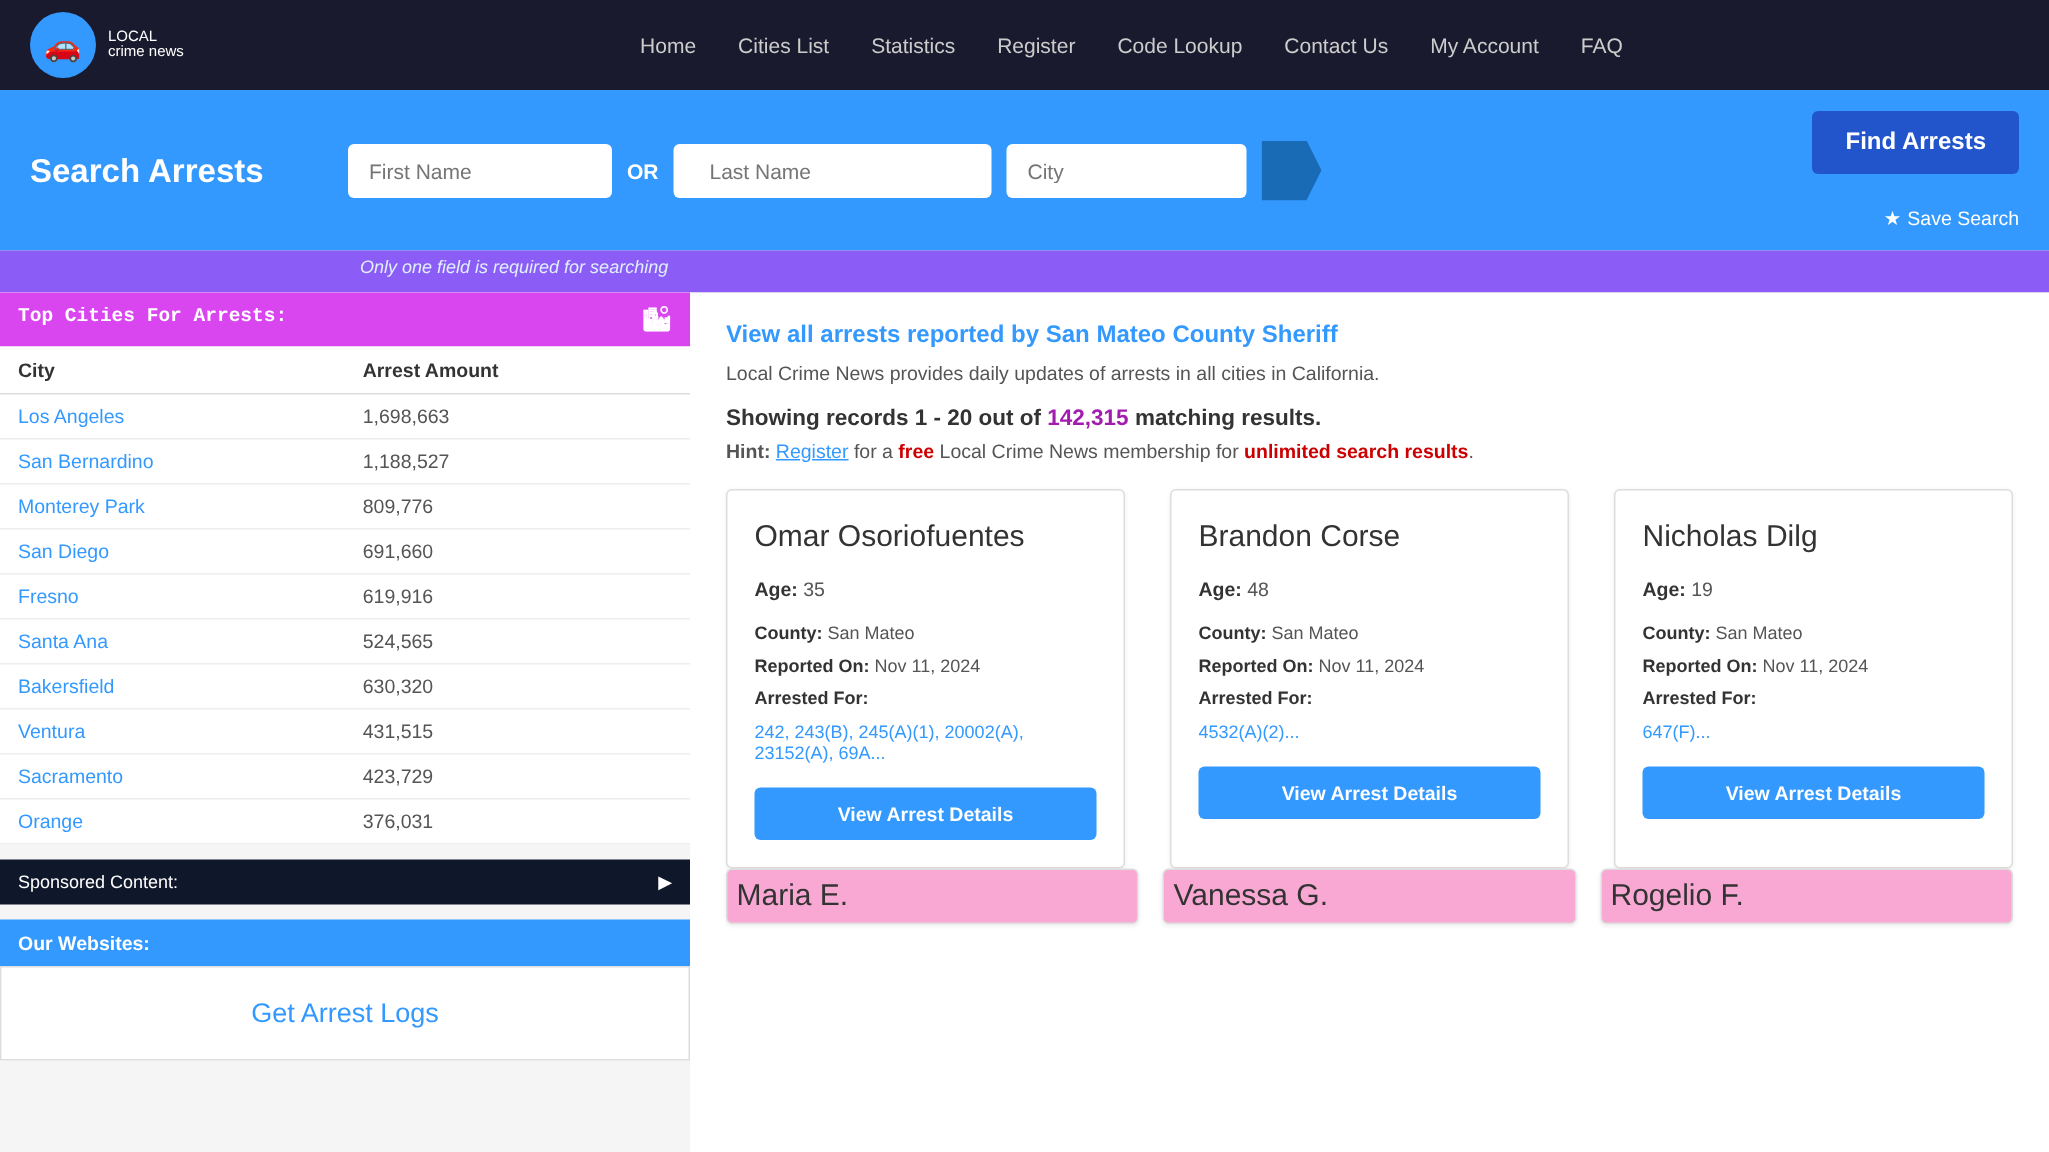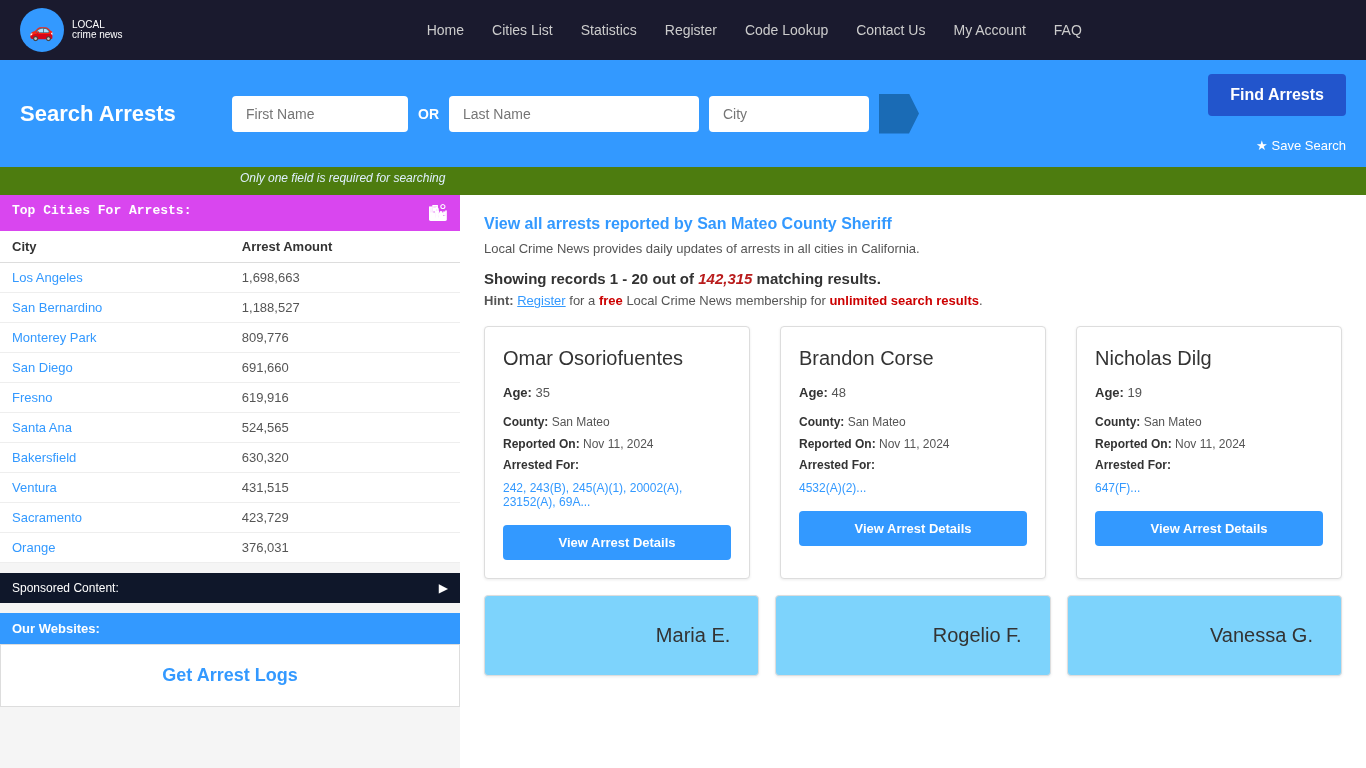"Last Name" .search-input-wide { padding: 10px 14px -> 10px 24px; width: 250px -> 212px }
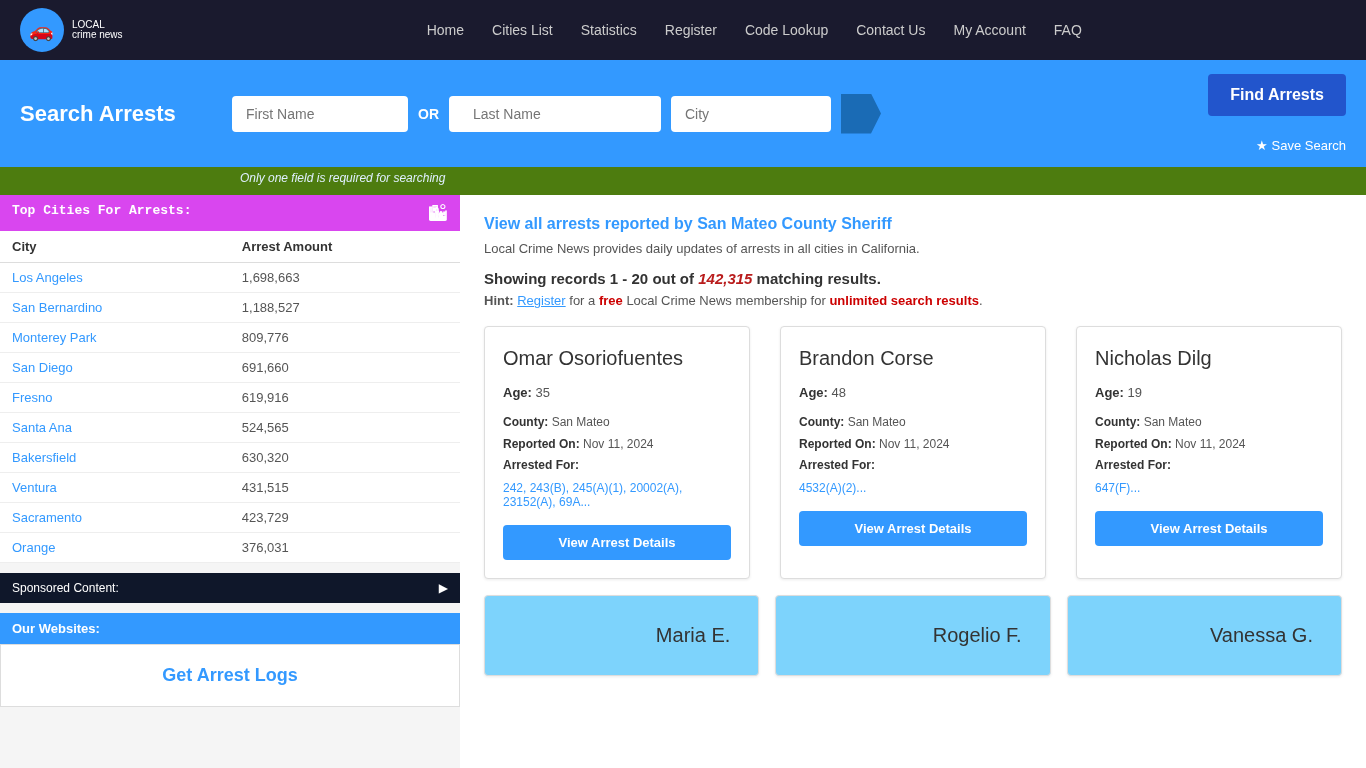"Only one field is required" div { background: #4d7c0f -> #8b5cf6 }
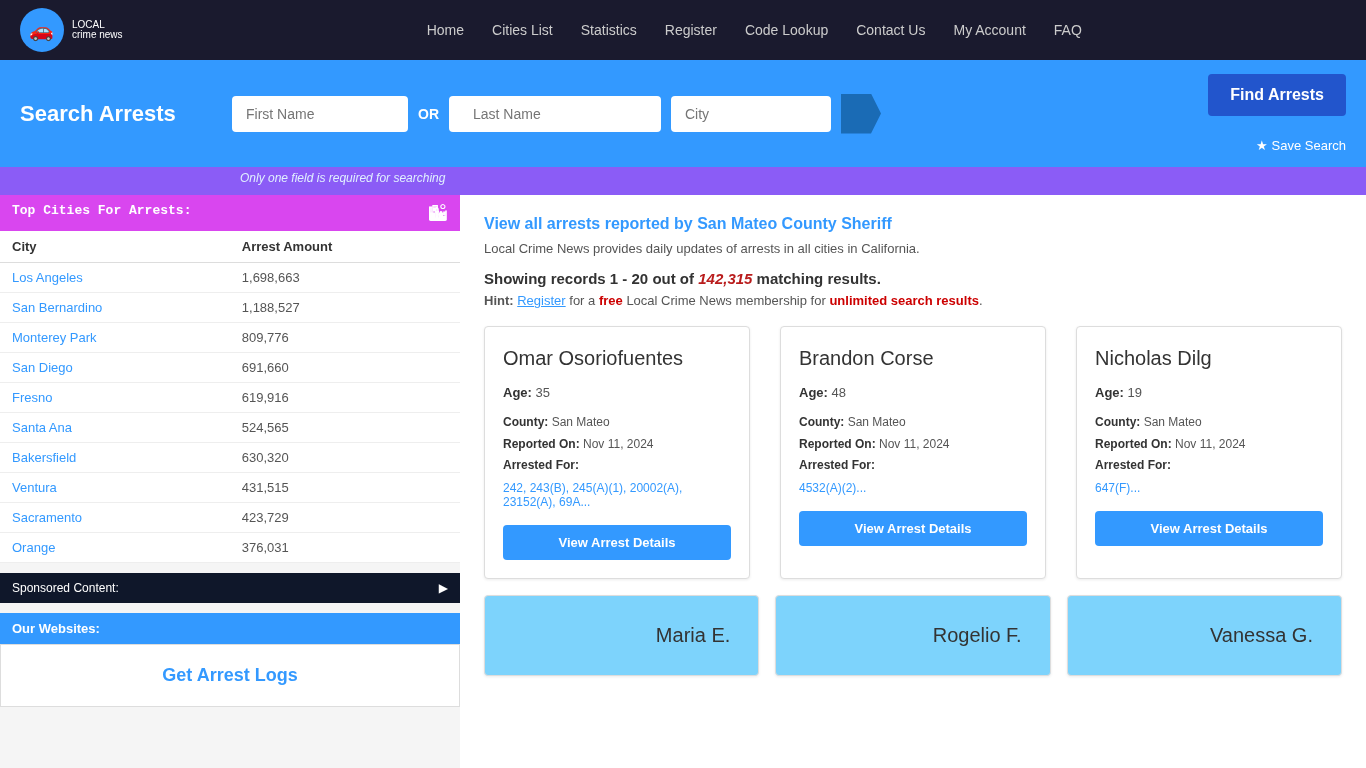"142,315" .showing-records .highlight { color: #b91c1c -> #a21caf; font-style: italic -> none }
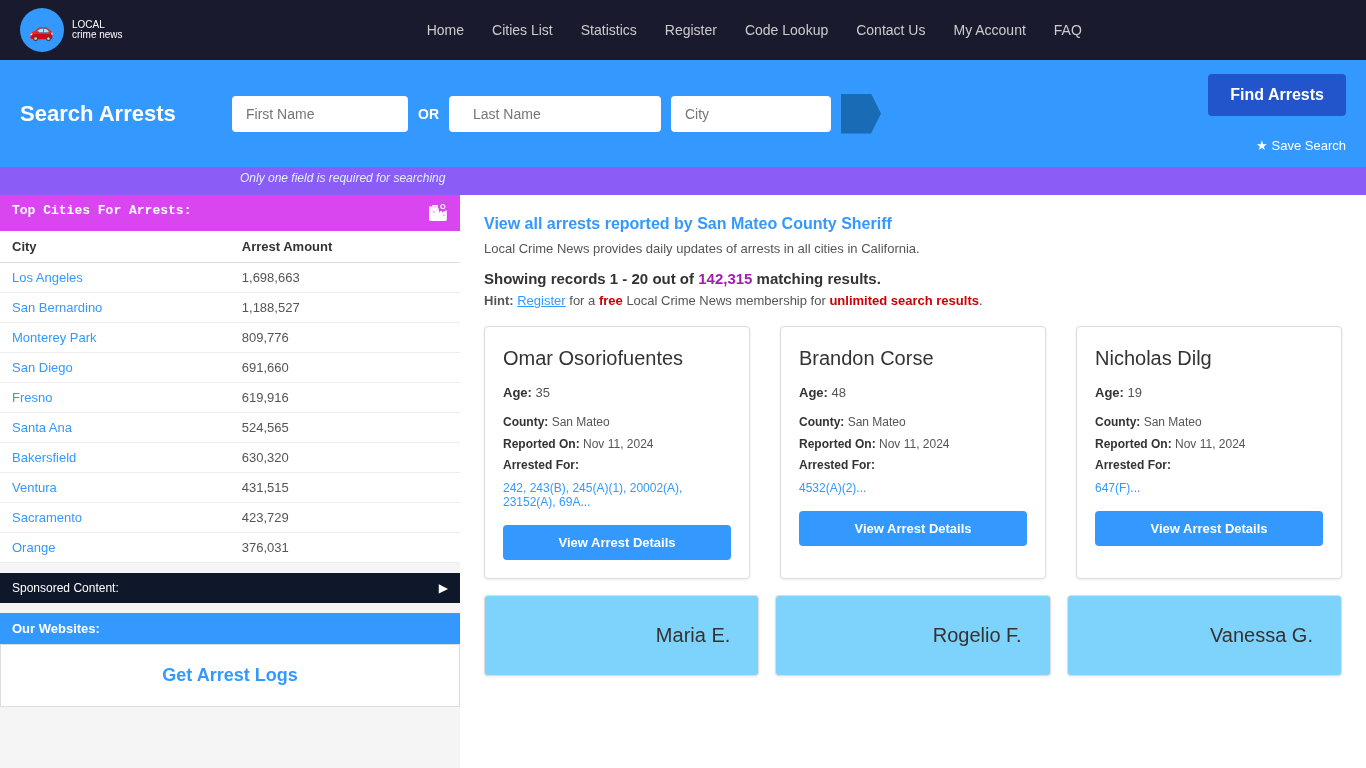"Omar Osoriofuentes" .cards-row { margin-bottom: 16px -> none }
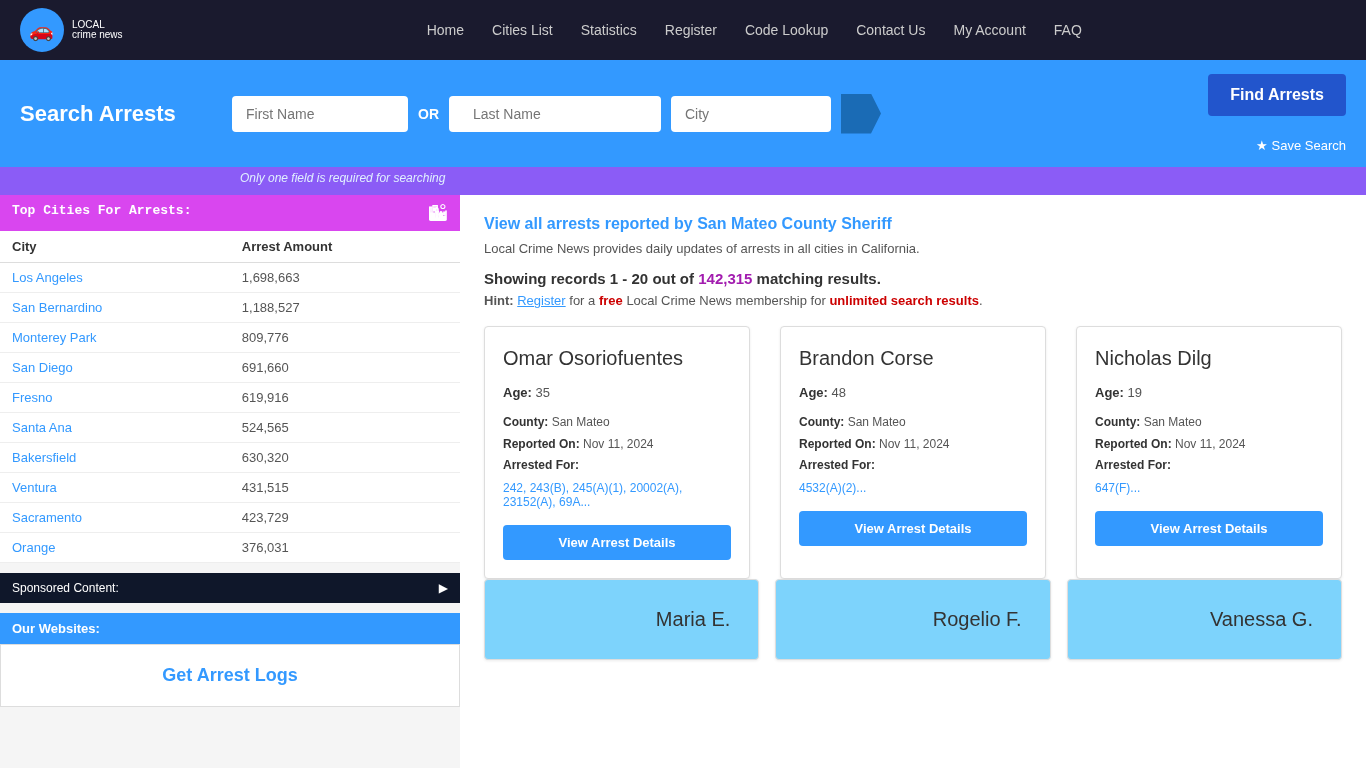"Maria E." .bottom-card { background: #7dd3fc -> #f9a8d4; padding: 28px -> 6px; text-align: right -> none }
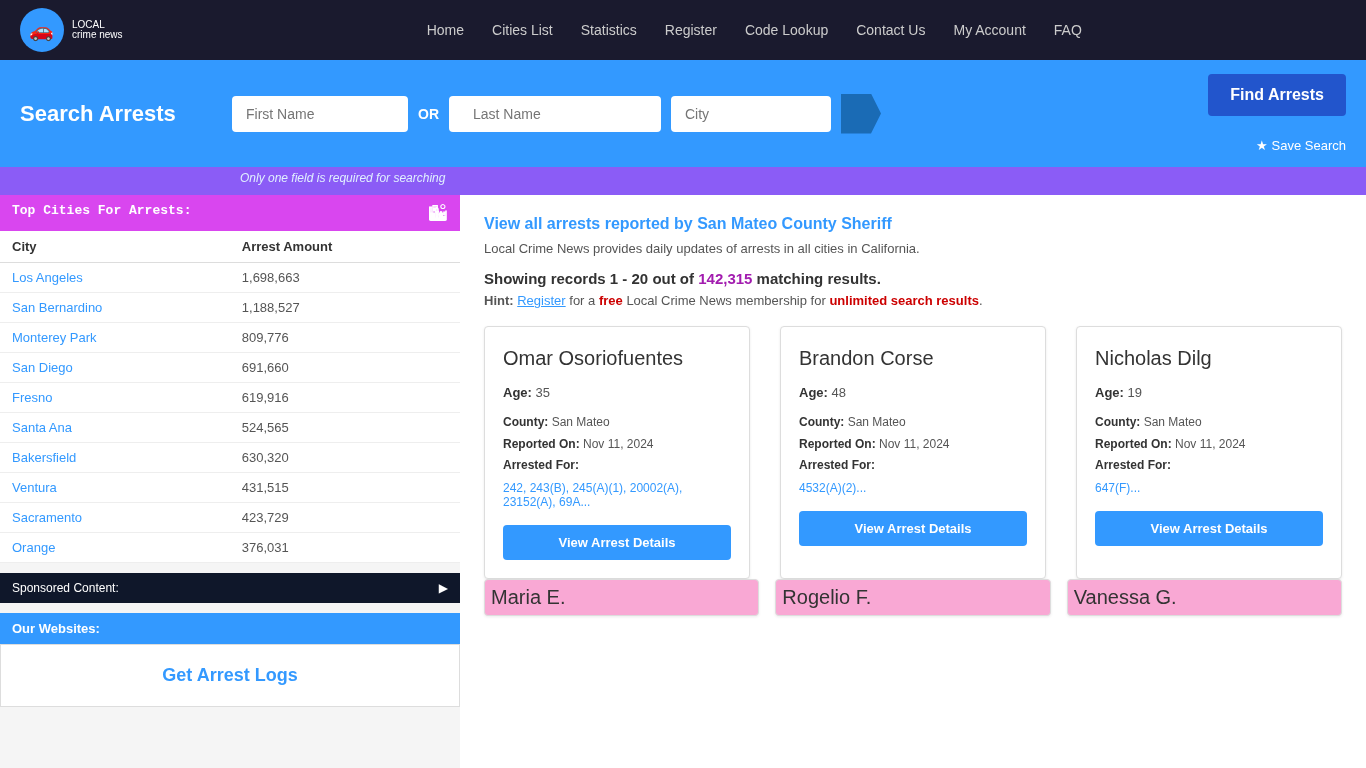"Rogelio F." div.bottom-card { order: before "Vanessa G." -> after "Vanessa G." }
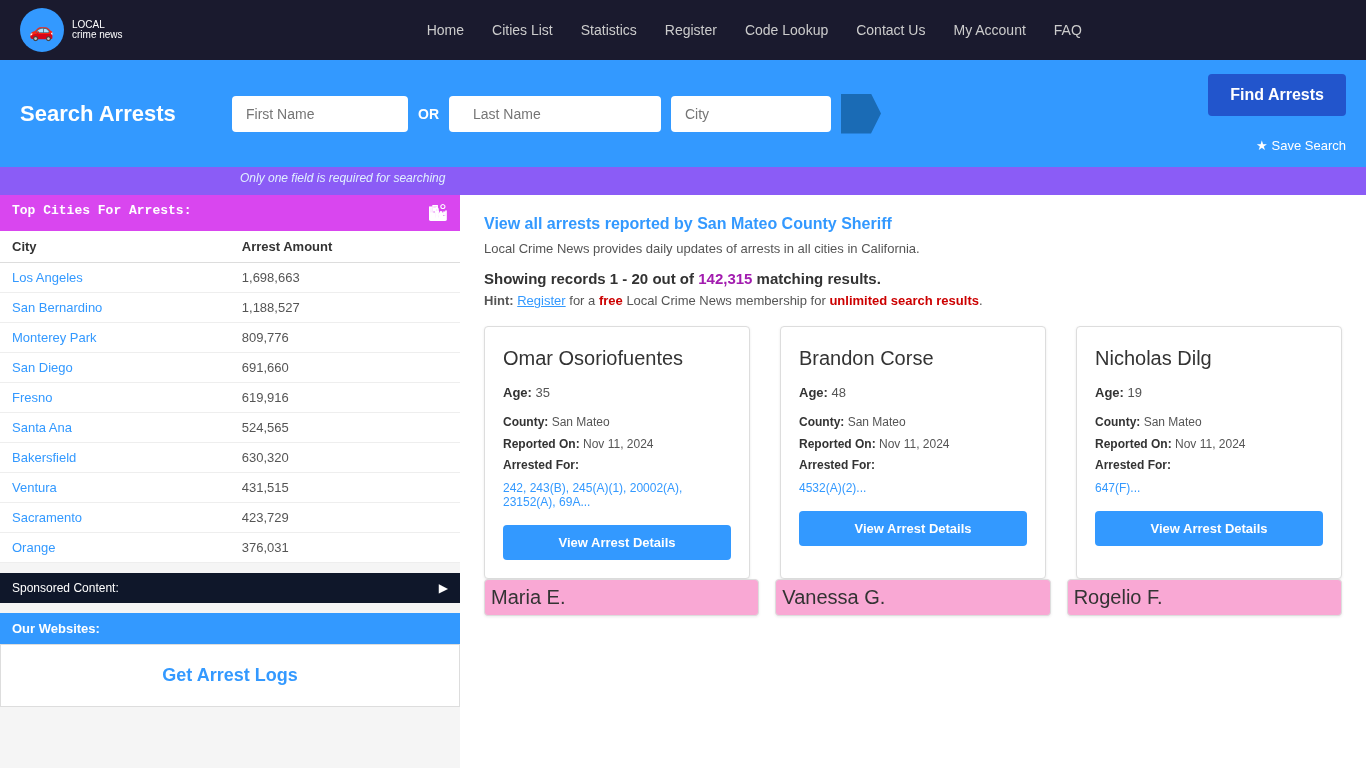"Get Arrest Logs" .get-arrest-logs-title { font-weight: bold -> normal }
